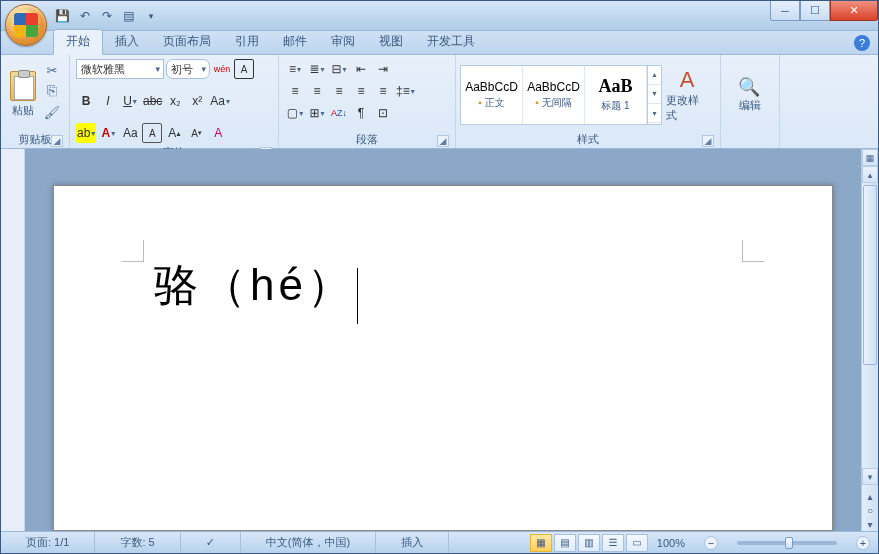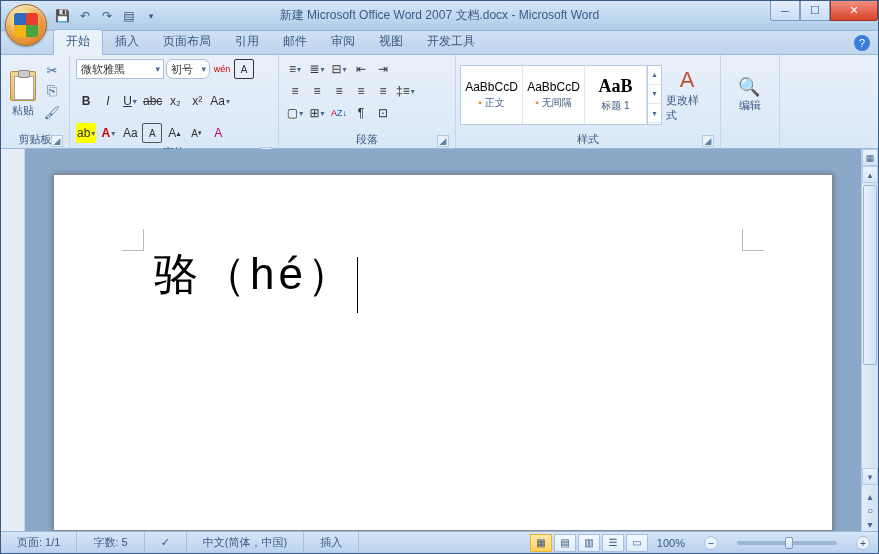"新建 Microsoft Office Word 2007" div.title-text { html: <div>新建 Microsoft Office Word 2007 文档.docx - Microsoft Word</div> -> none }
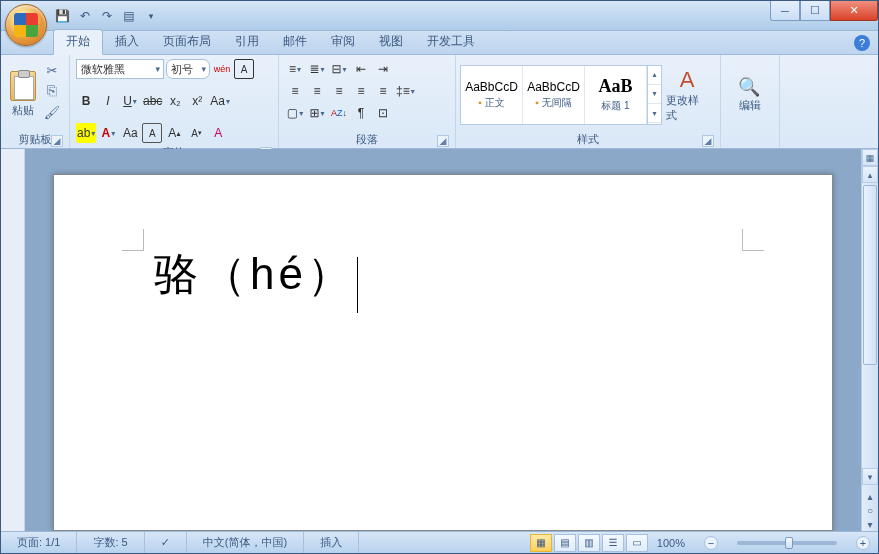"骆（hé）" .page-area { padding-top: 25px -> 36px }
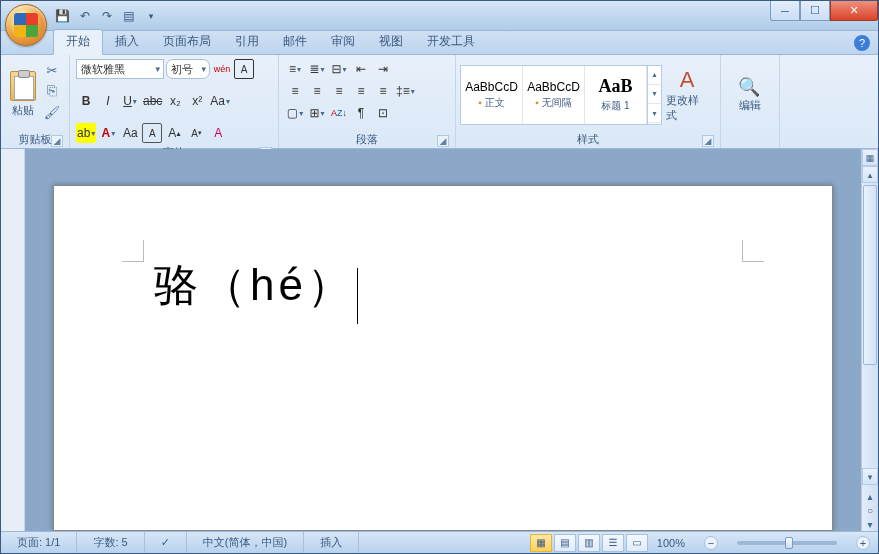"页面: 1/1" .sb-cell { padding: 0 16px -> 0 25px }
